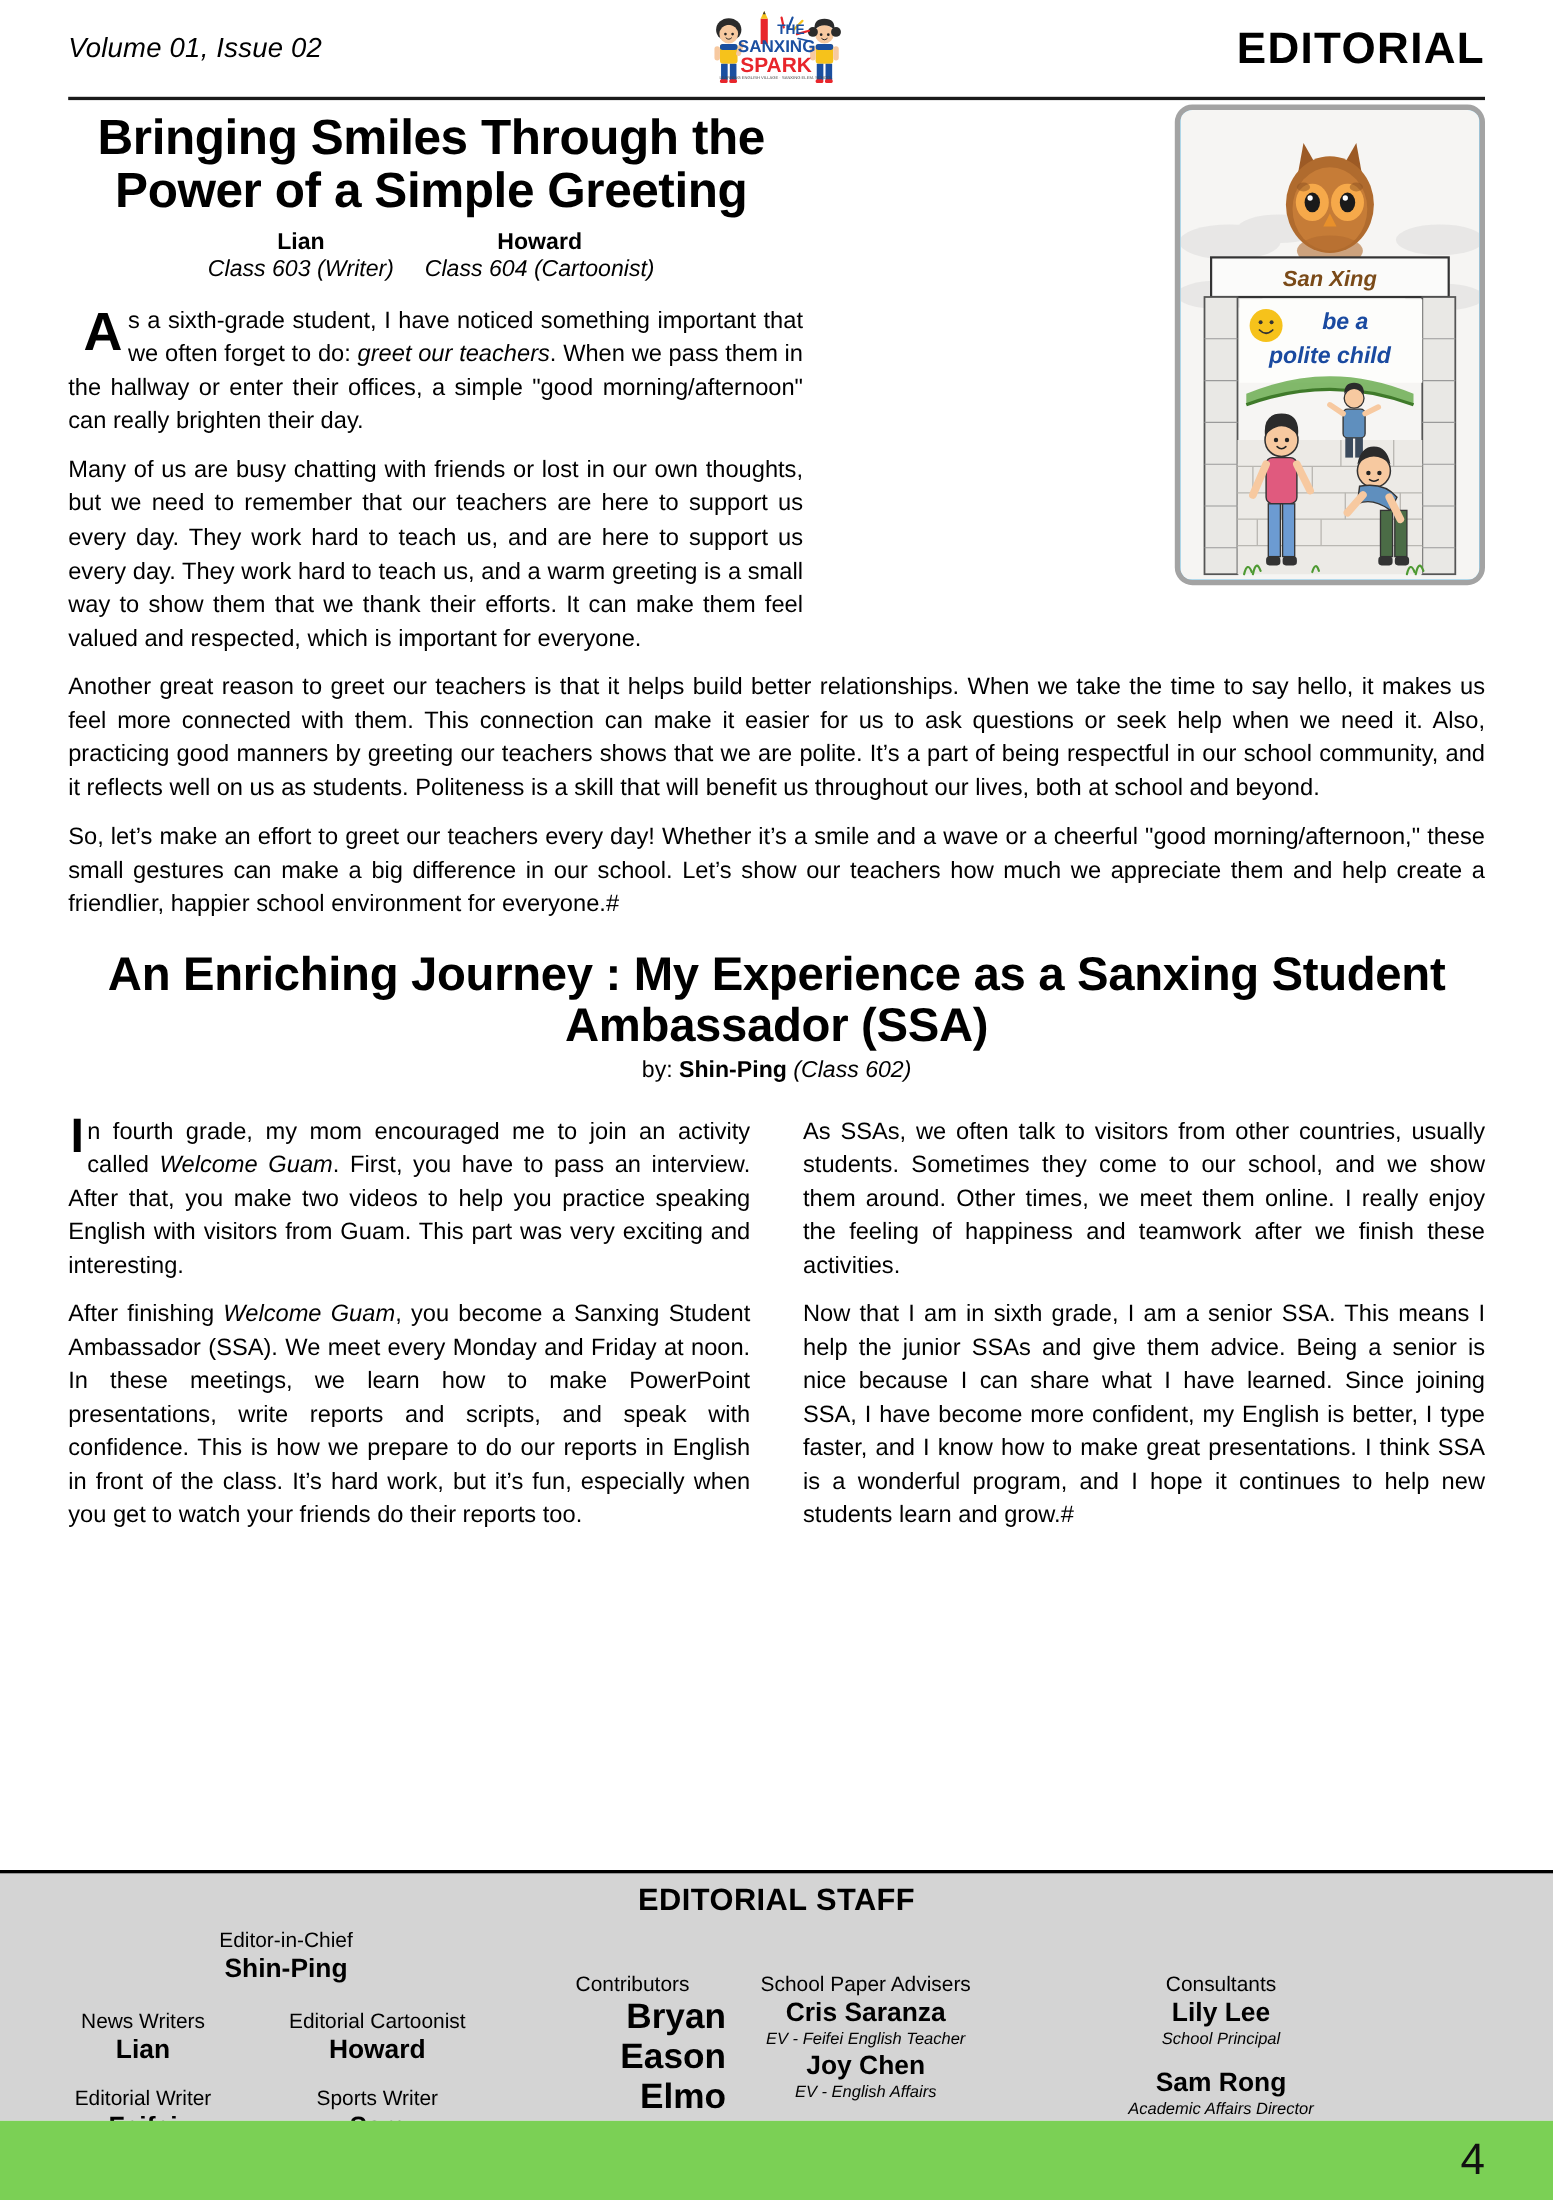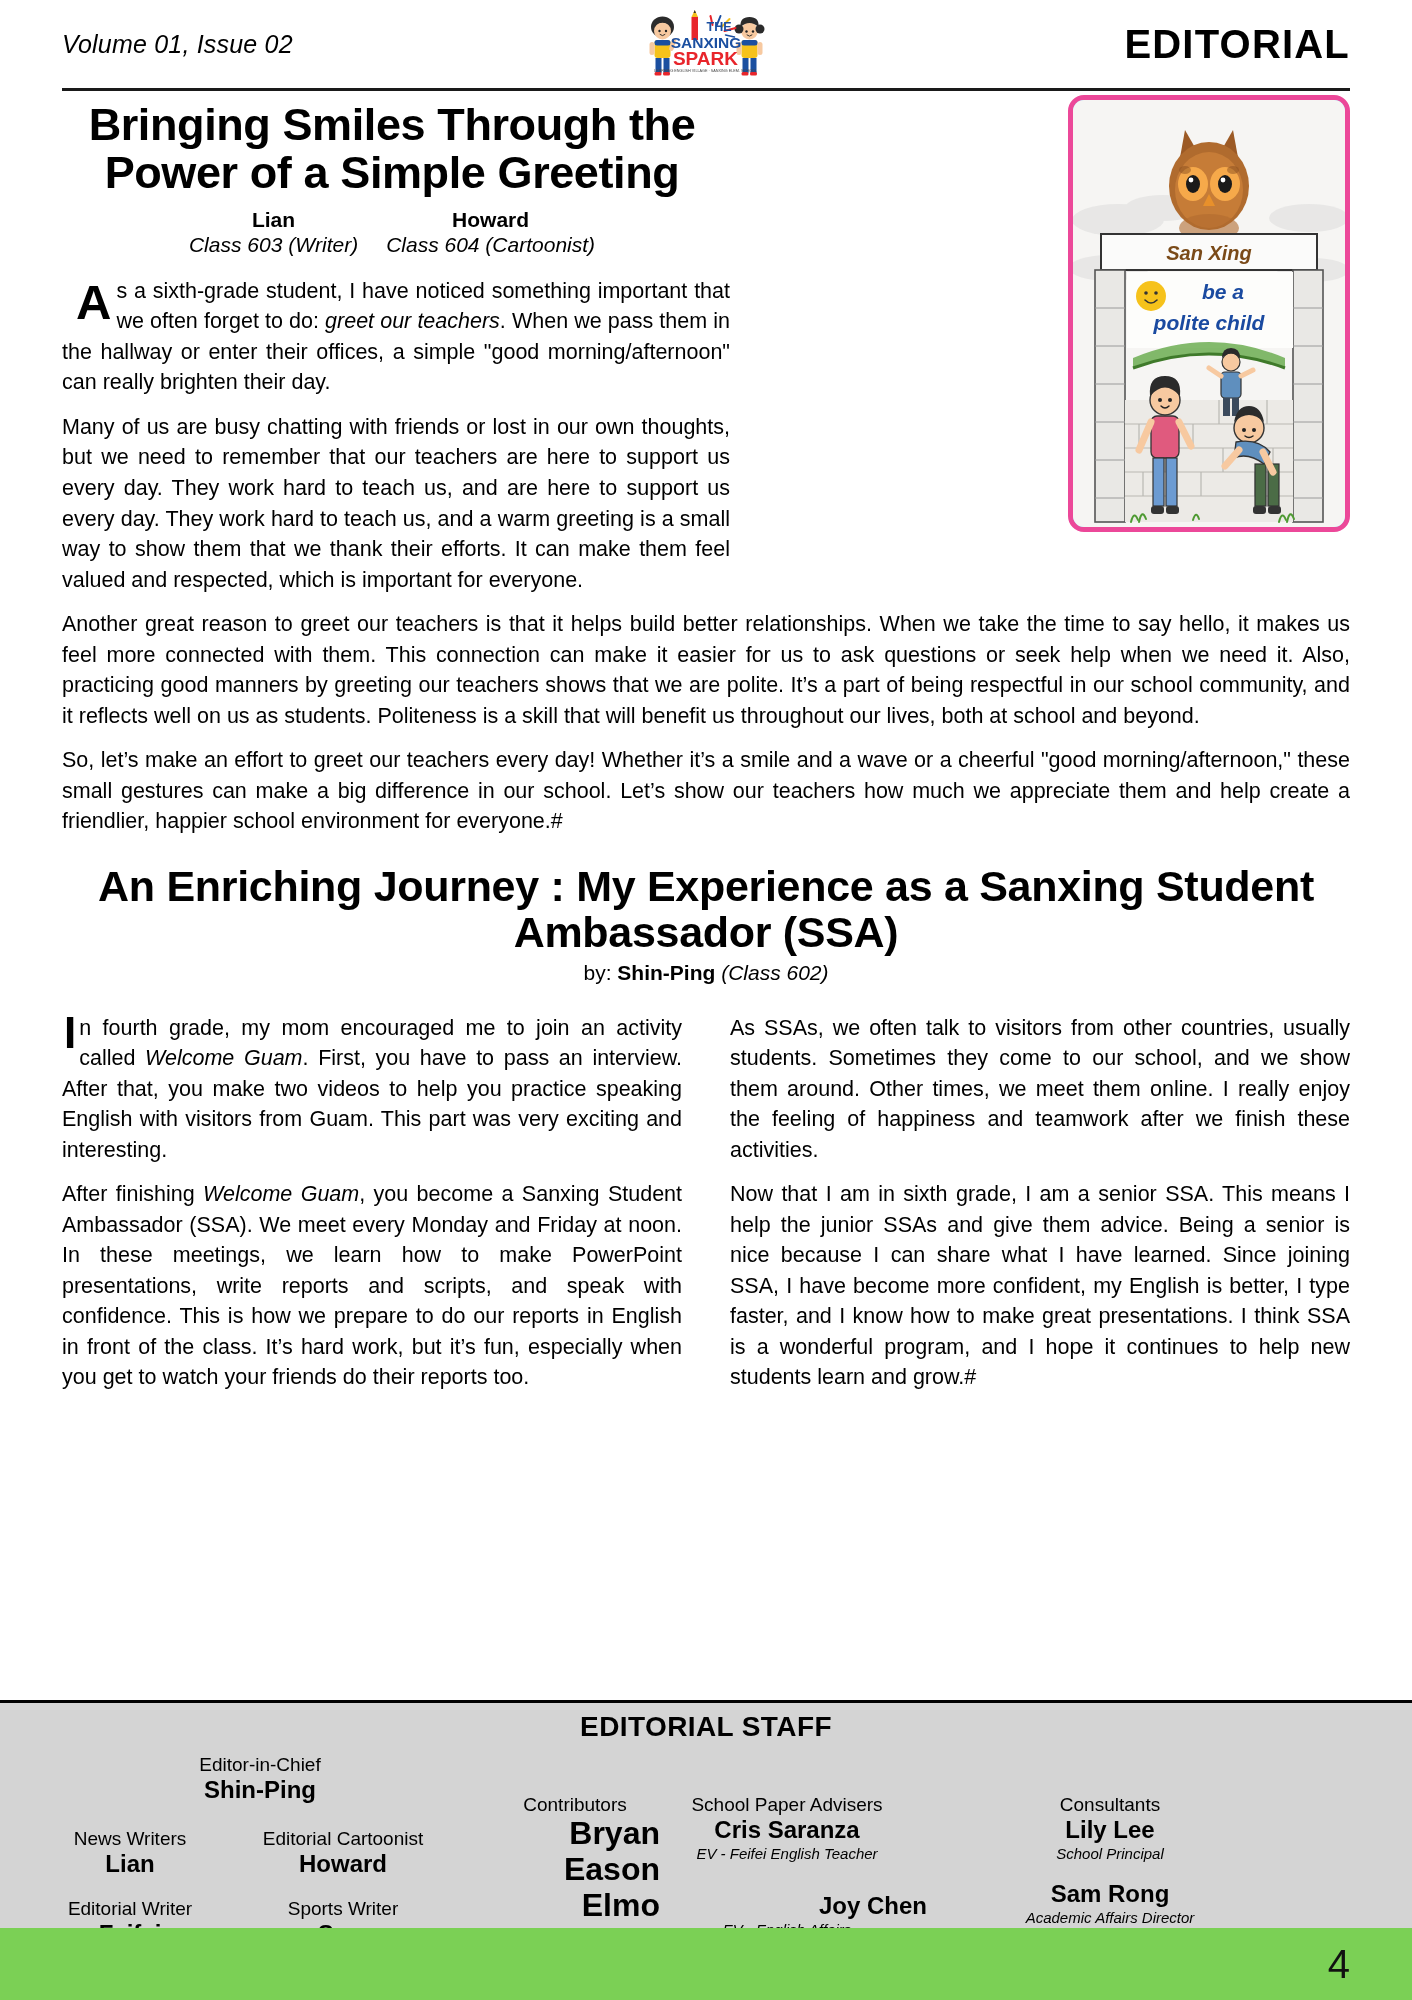"San Xing" .cartoon { border: 5px solid #ec4899 -> 5px solid #a3a3a3 }
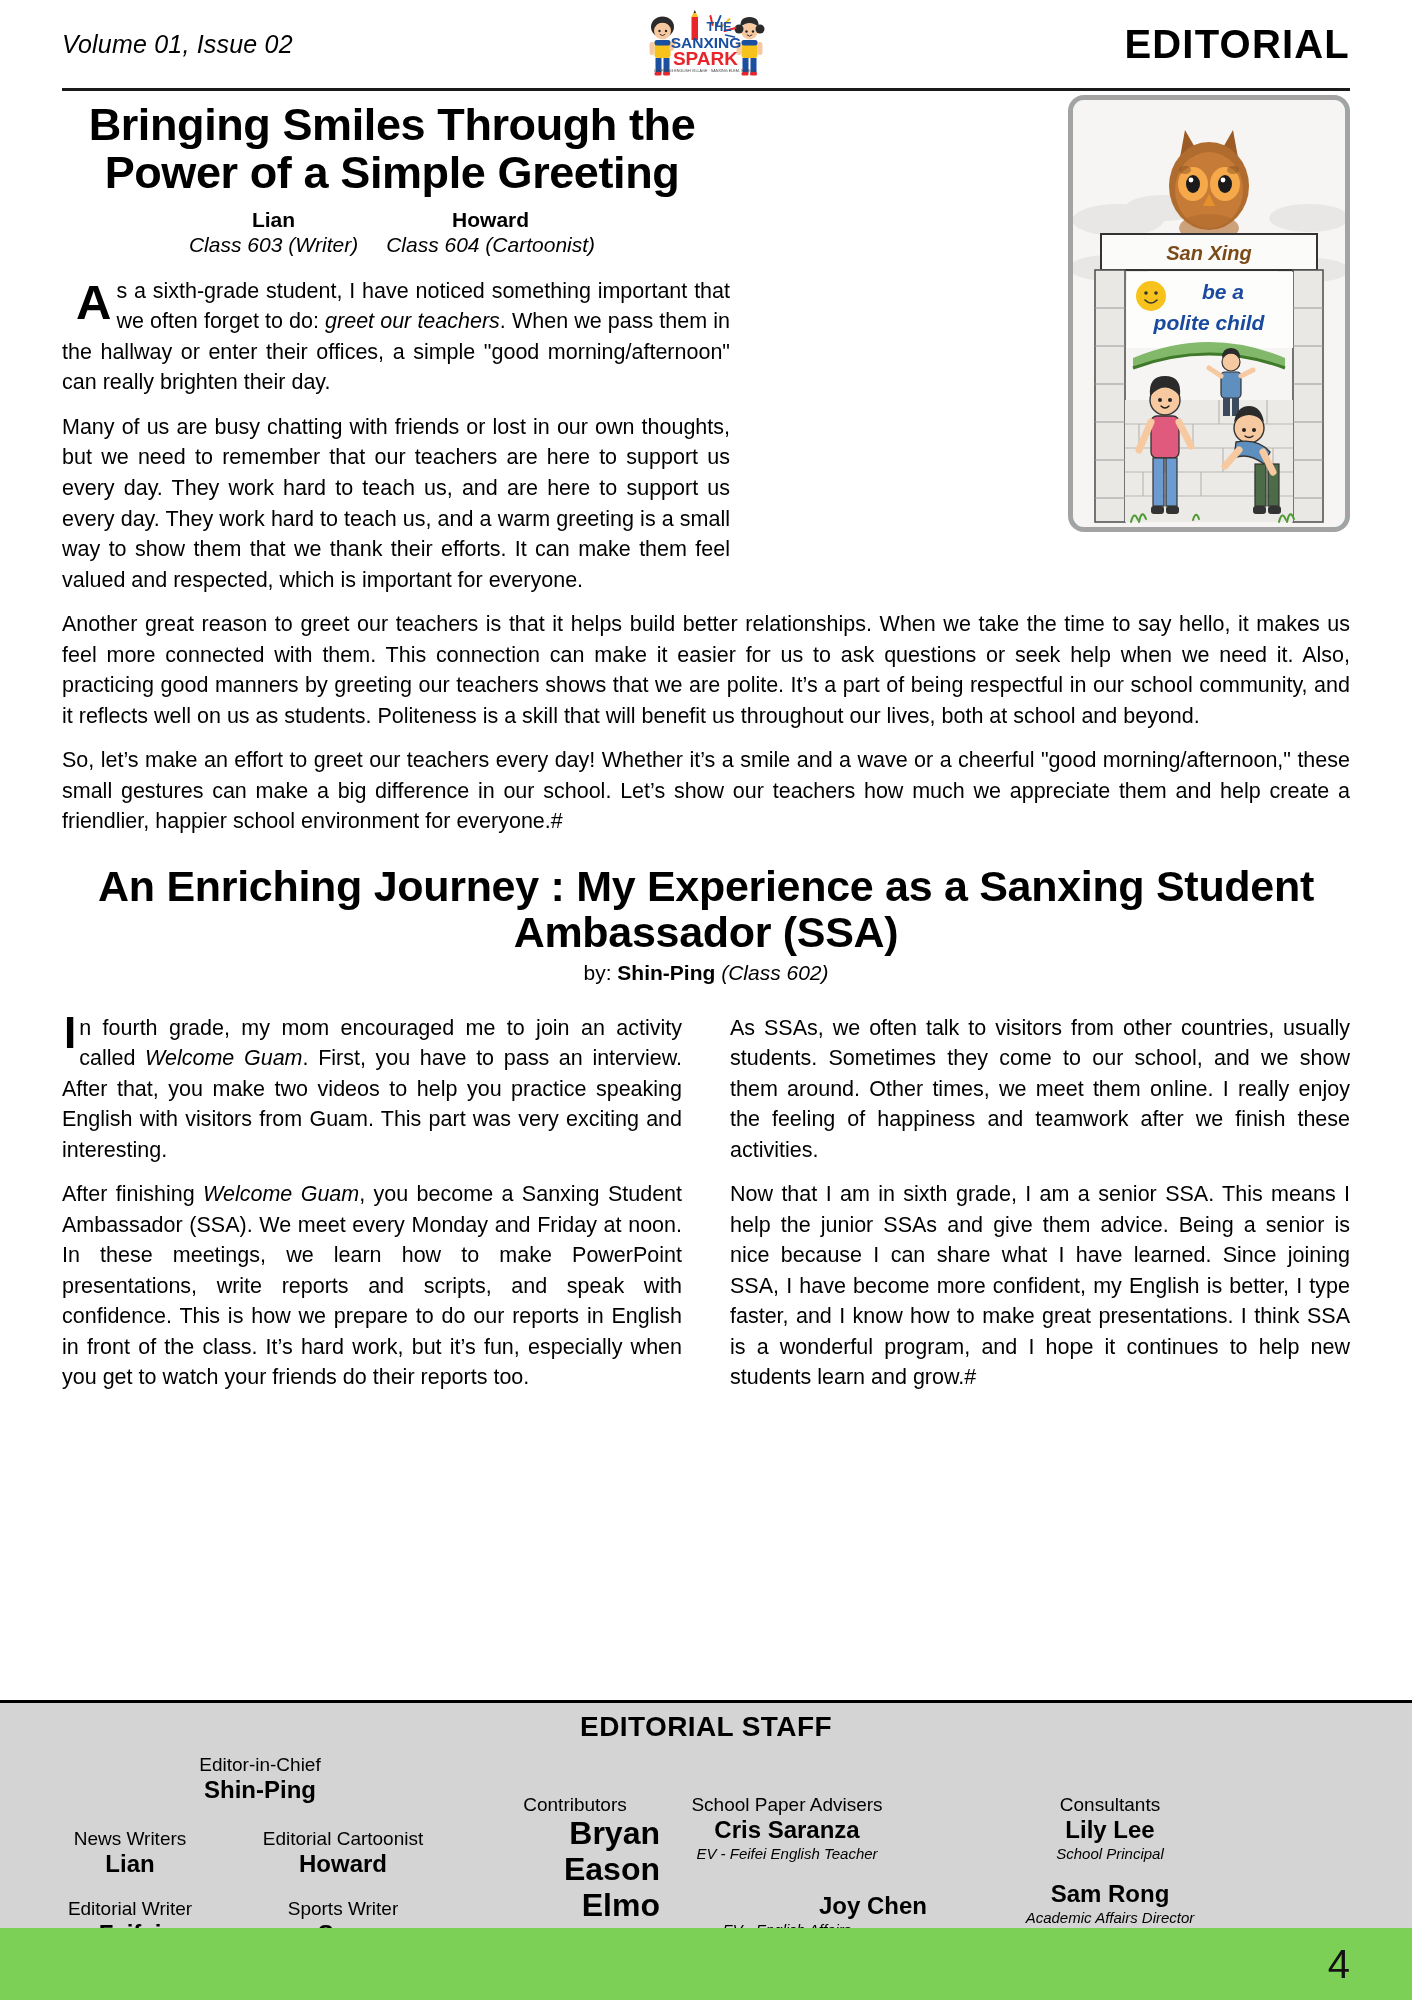"Joy Chen" div.person { margin-top: 28px -> 0; text-align: right -> none }
